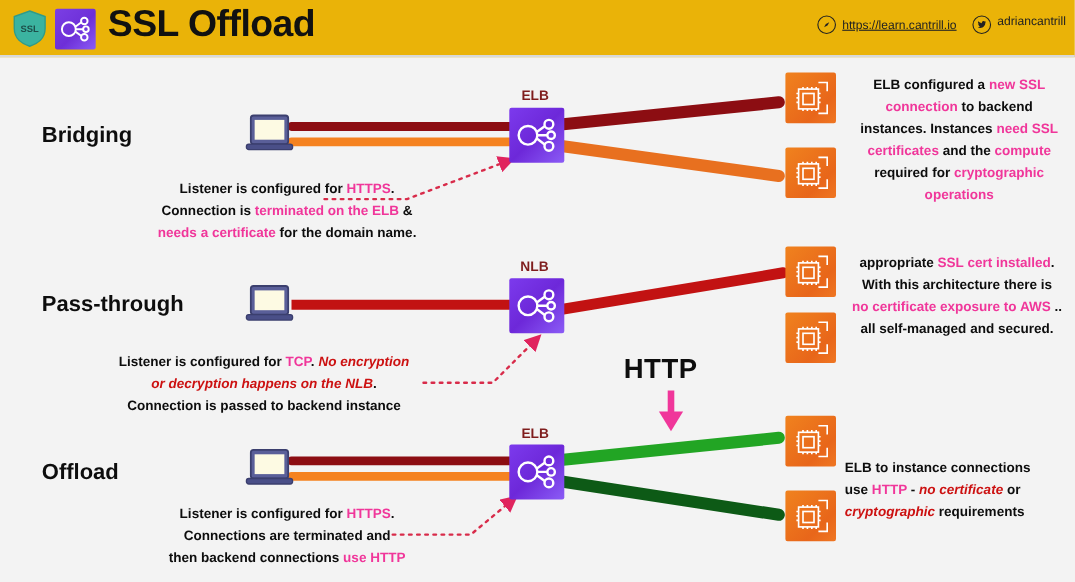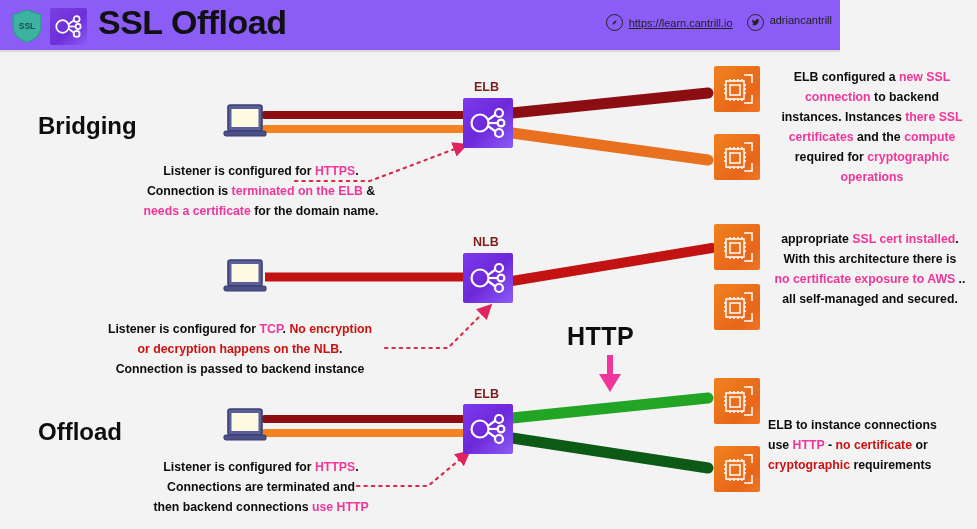"SSL" .header { background: #8b5cf6 -> #eab308; width: 840px -> 977px }
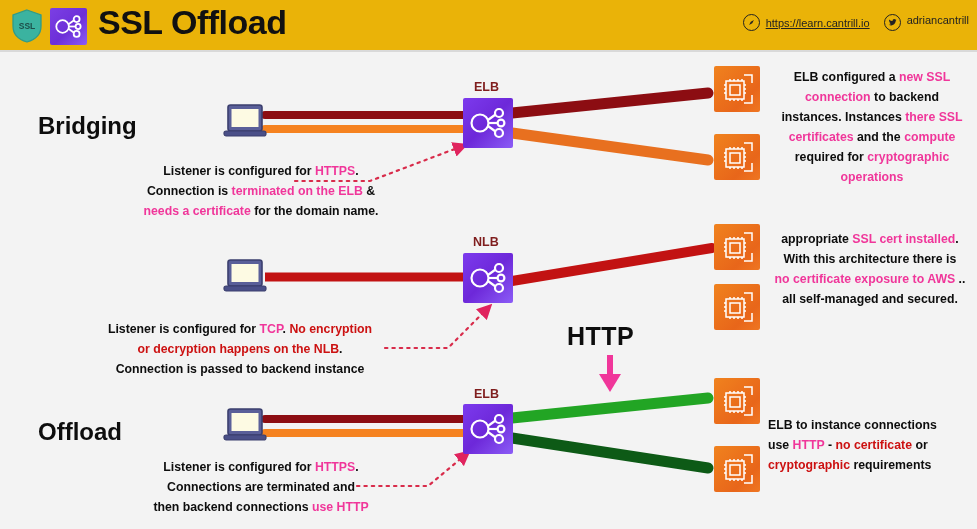"Bridging" .row-title { font-size: 24px -> 20px }
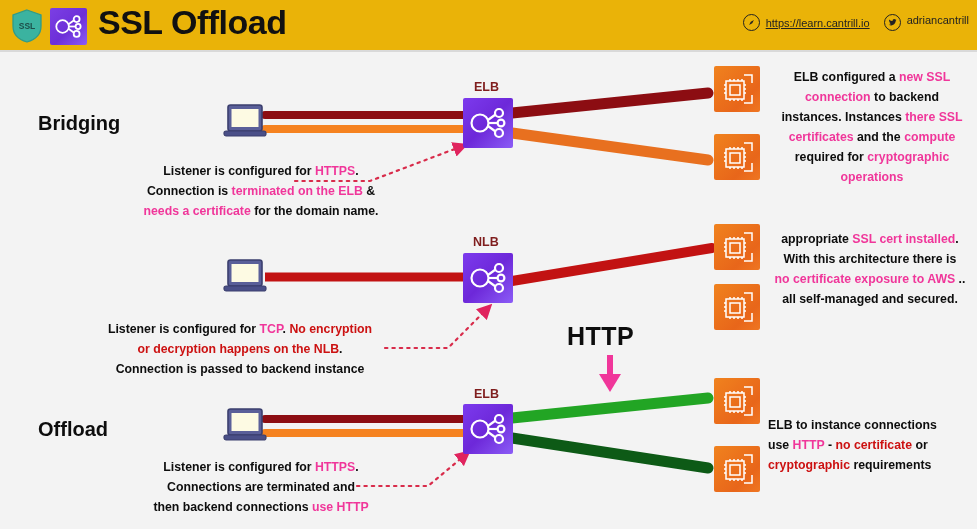"there SSL" span.pk { text: there -> need }
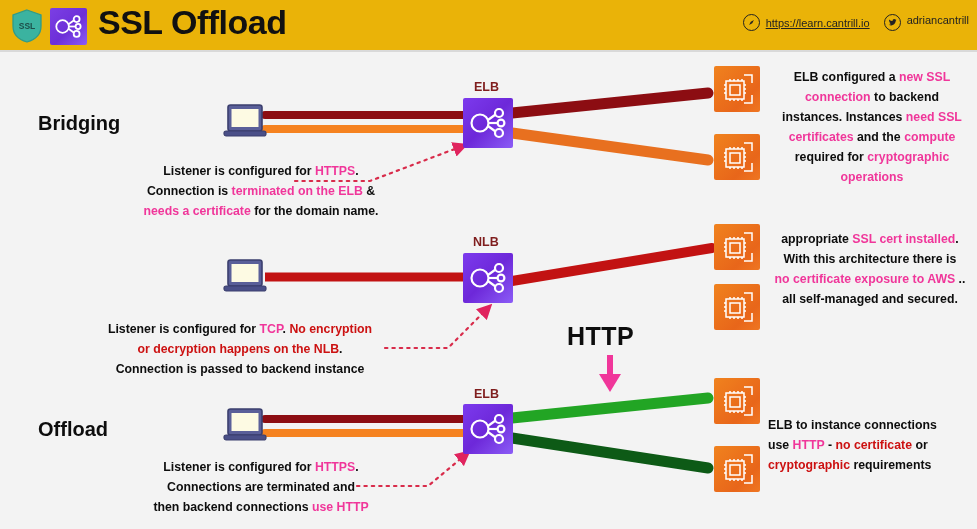"Pass-through" div.row-title { html: none -> <div>Pass-through</div> }
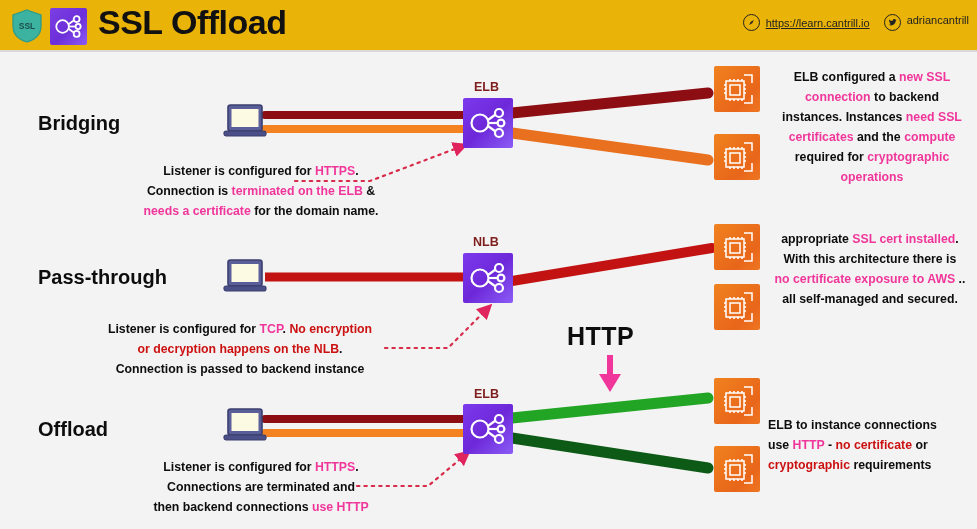"No encryption" .note .rd { font-style: none -> italic }
